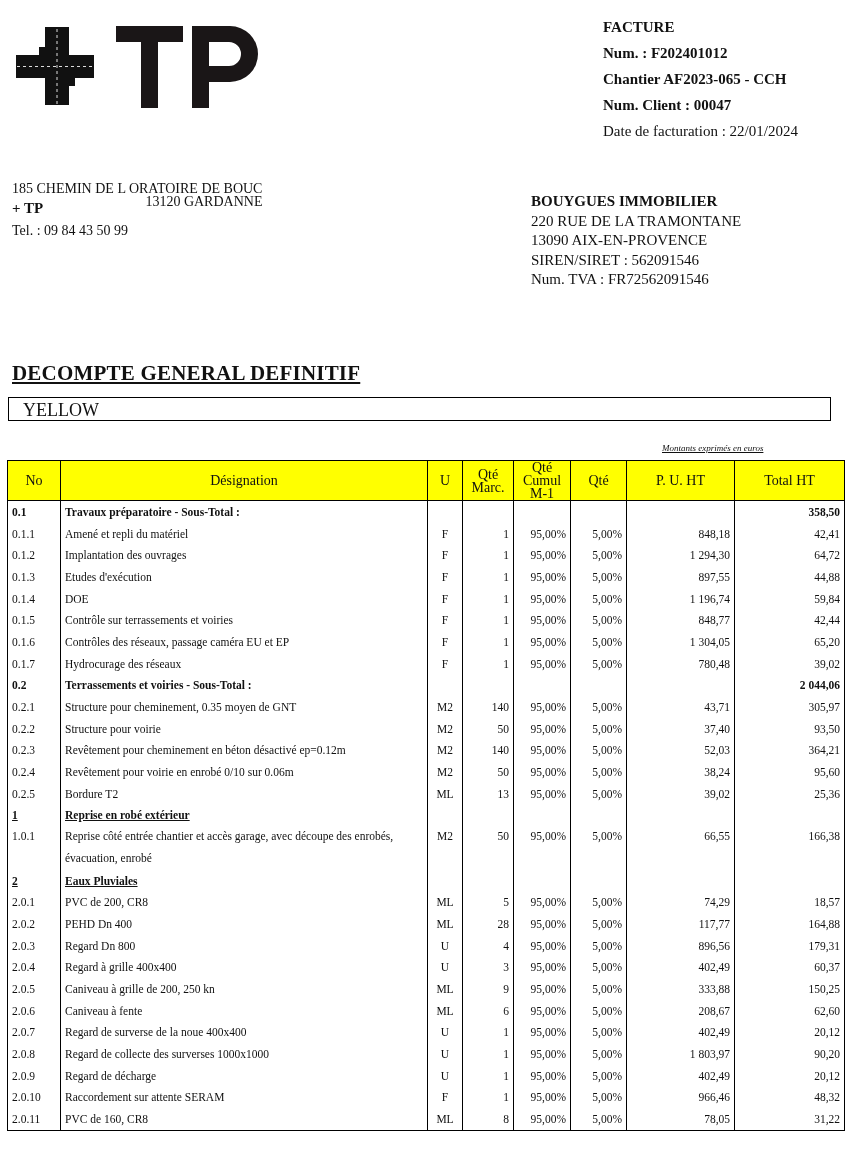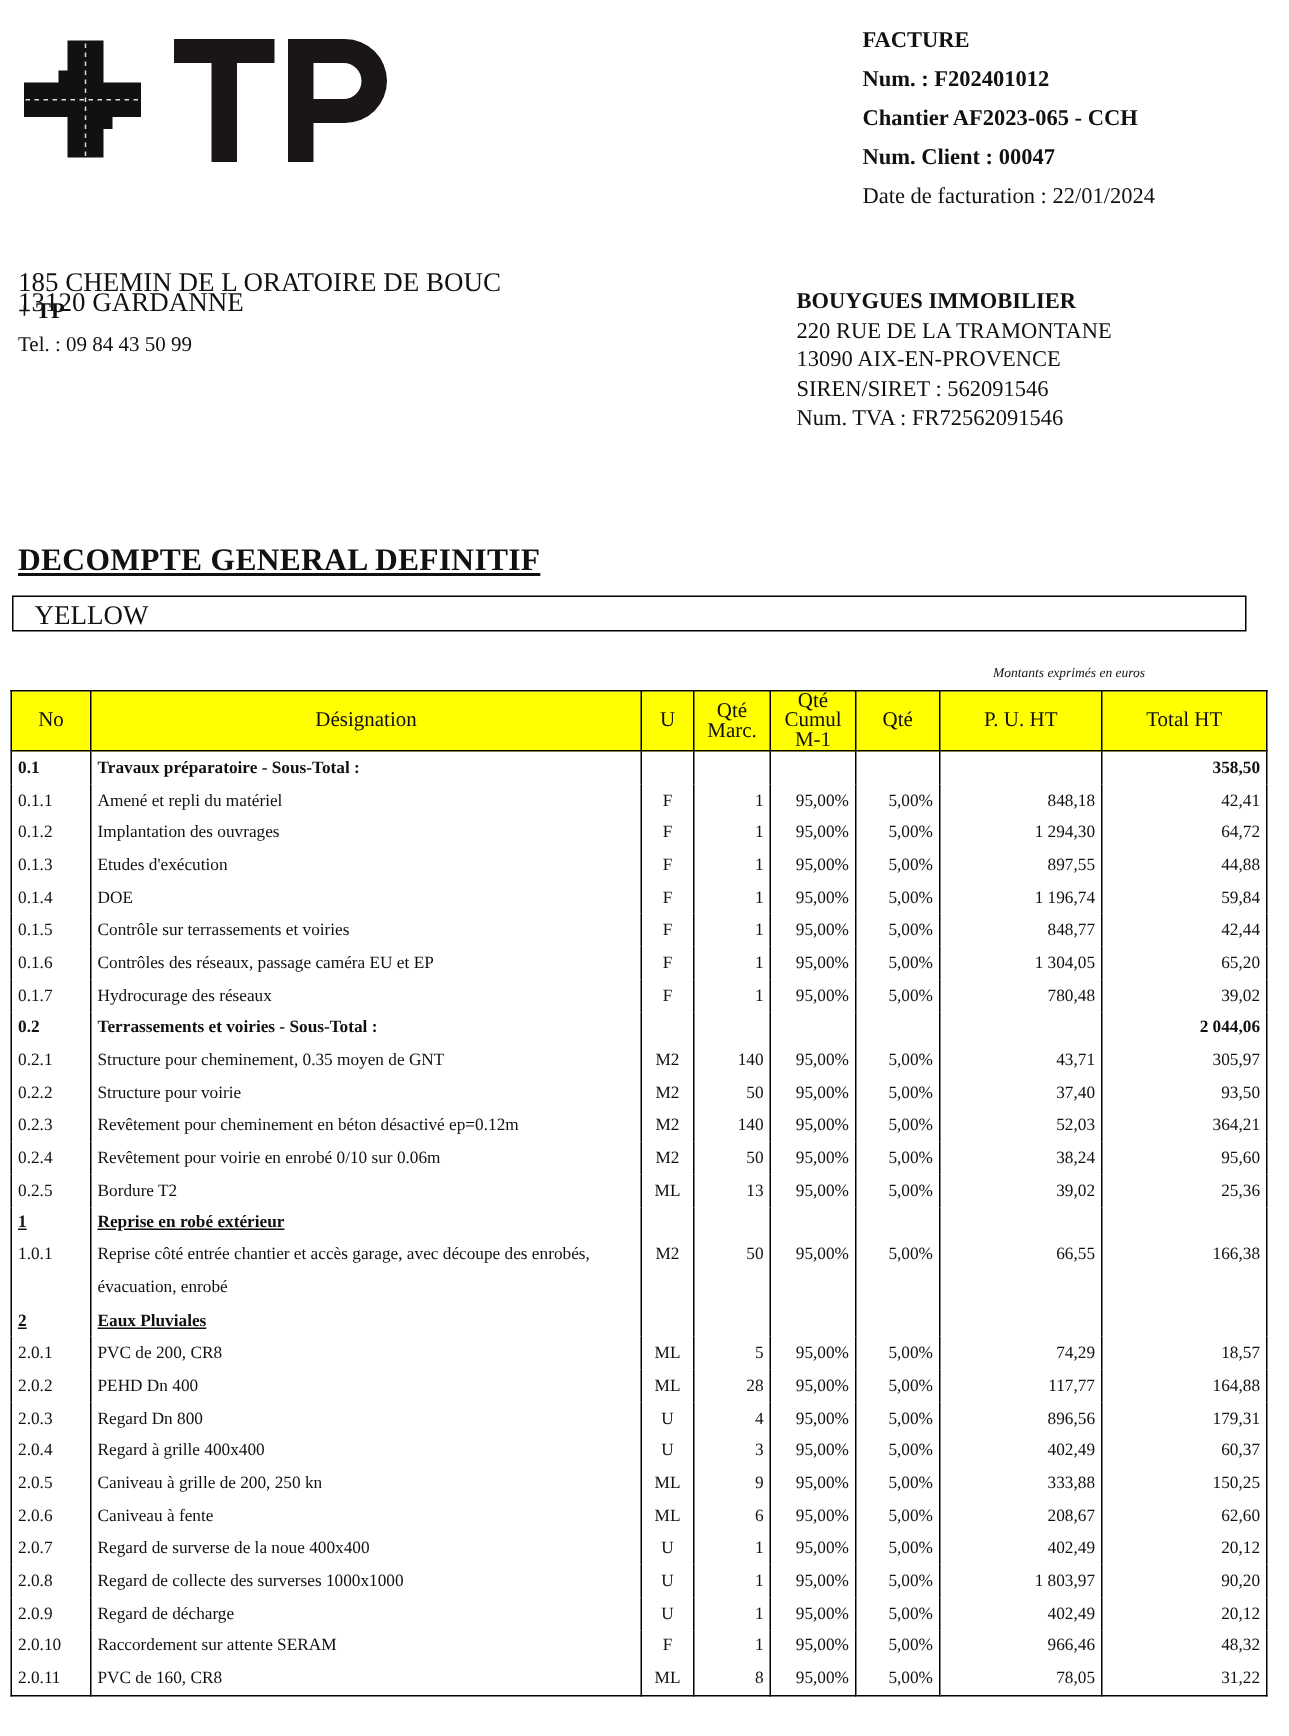"FACTURE" .inv-block { left: 575px -> 603px }
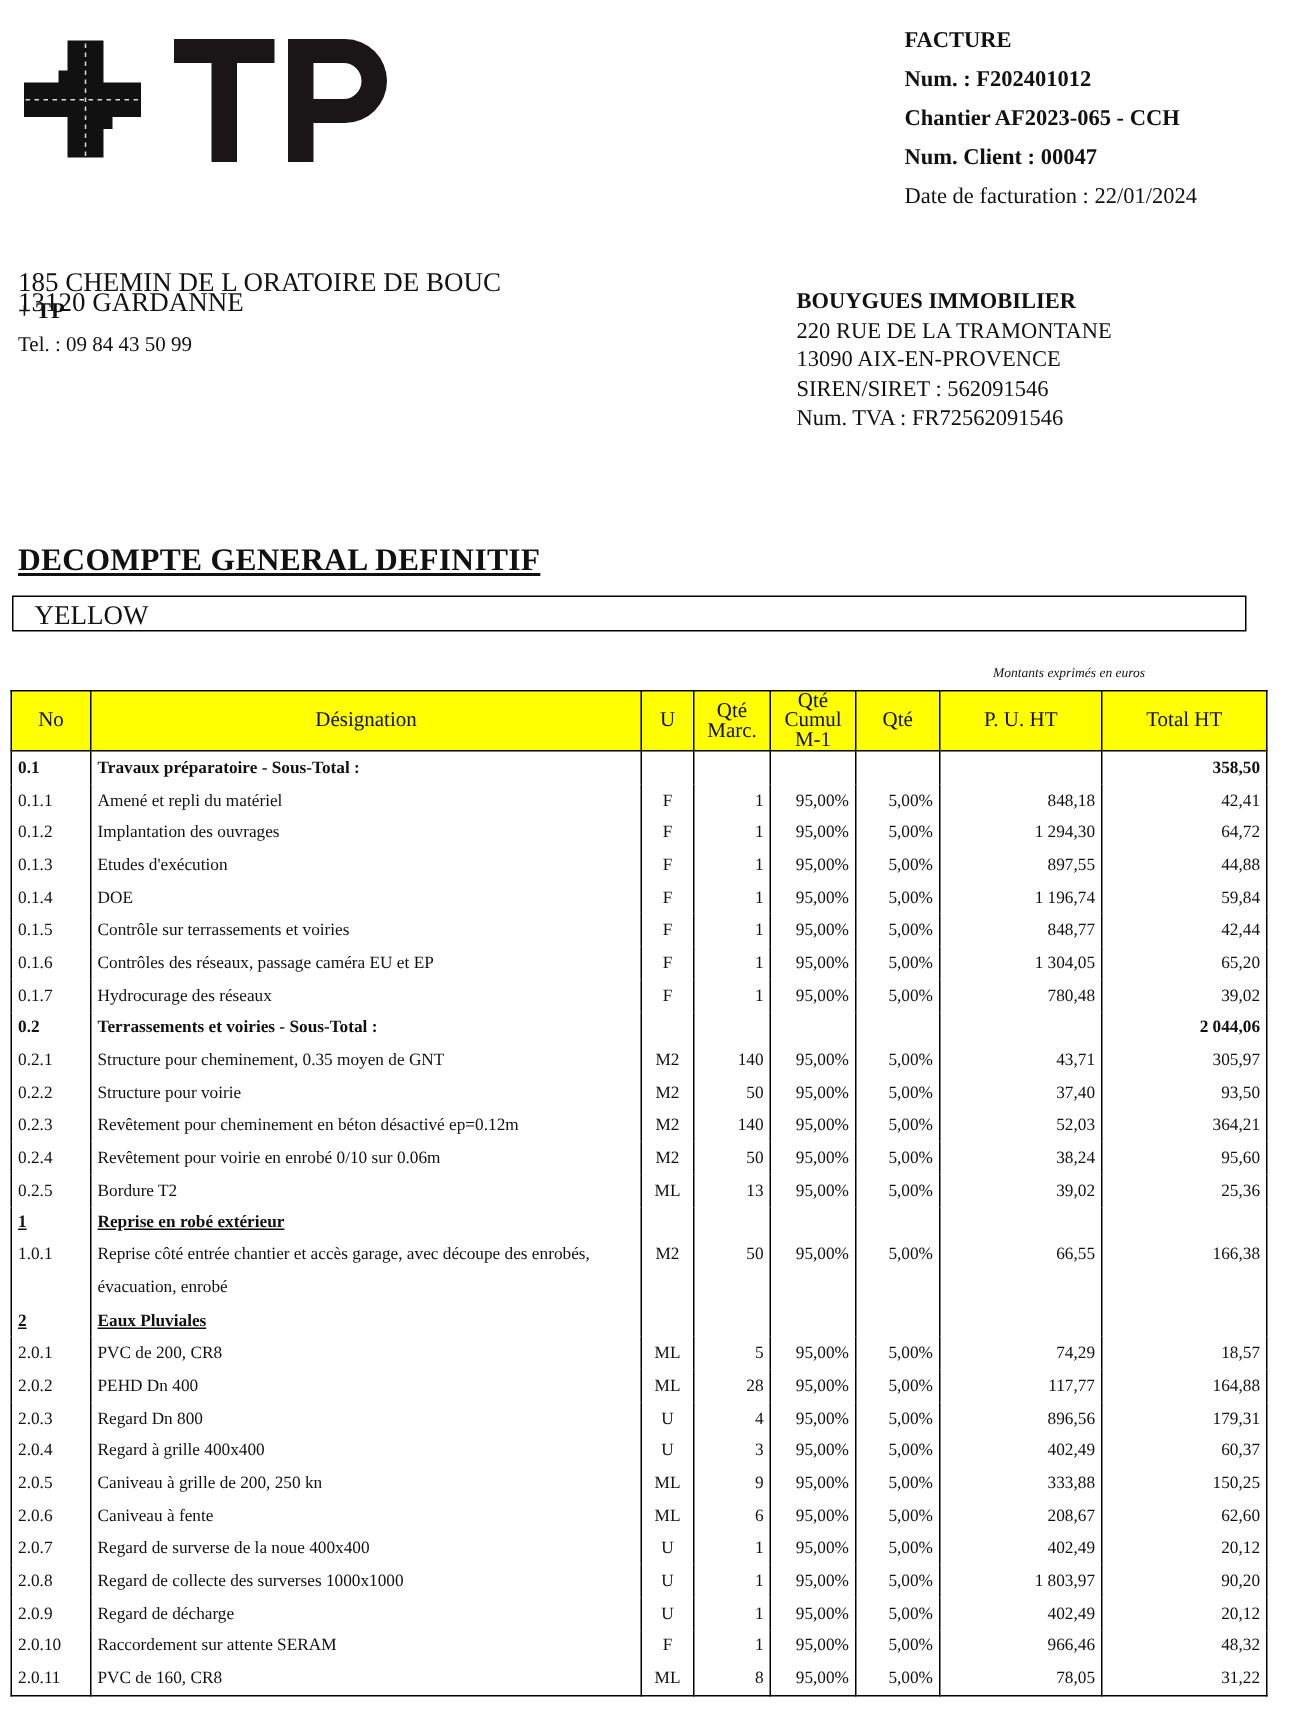"185 CHEMIN DE L ORATOIRE" .sender-addr { font-size: 18px -> 14px; text-align: none -> right }
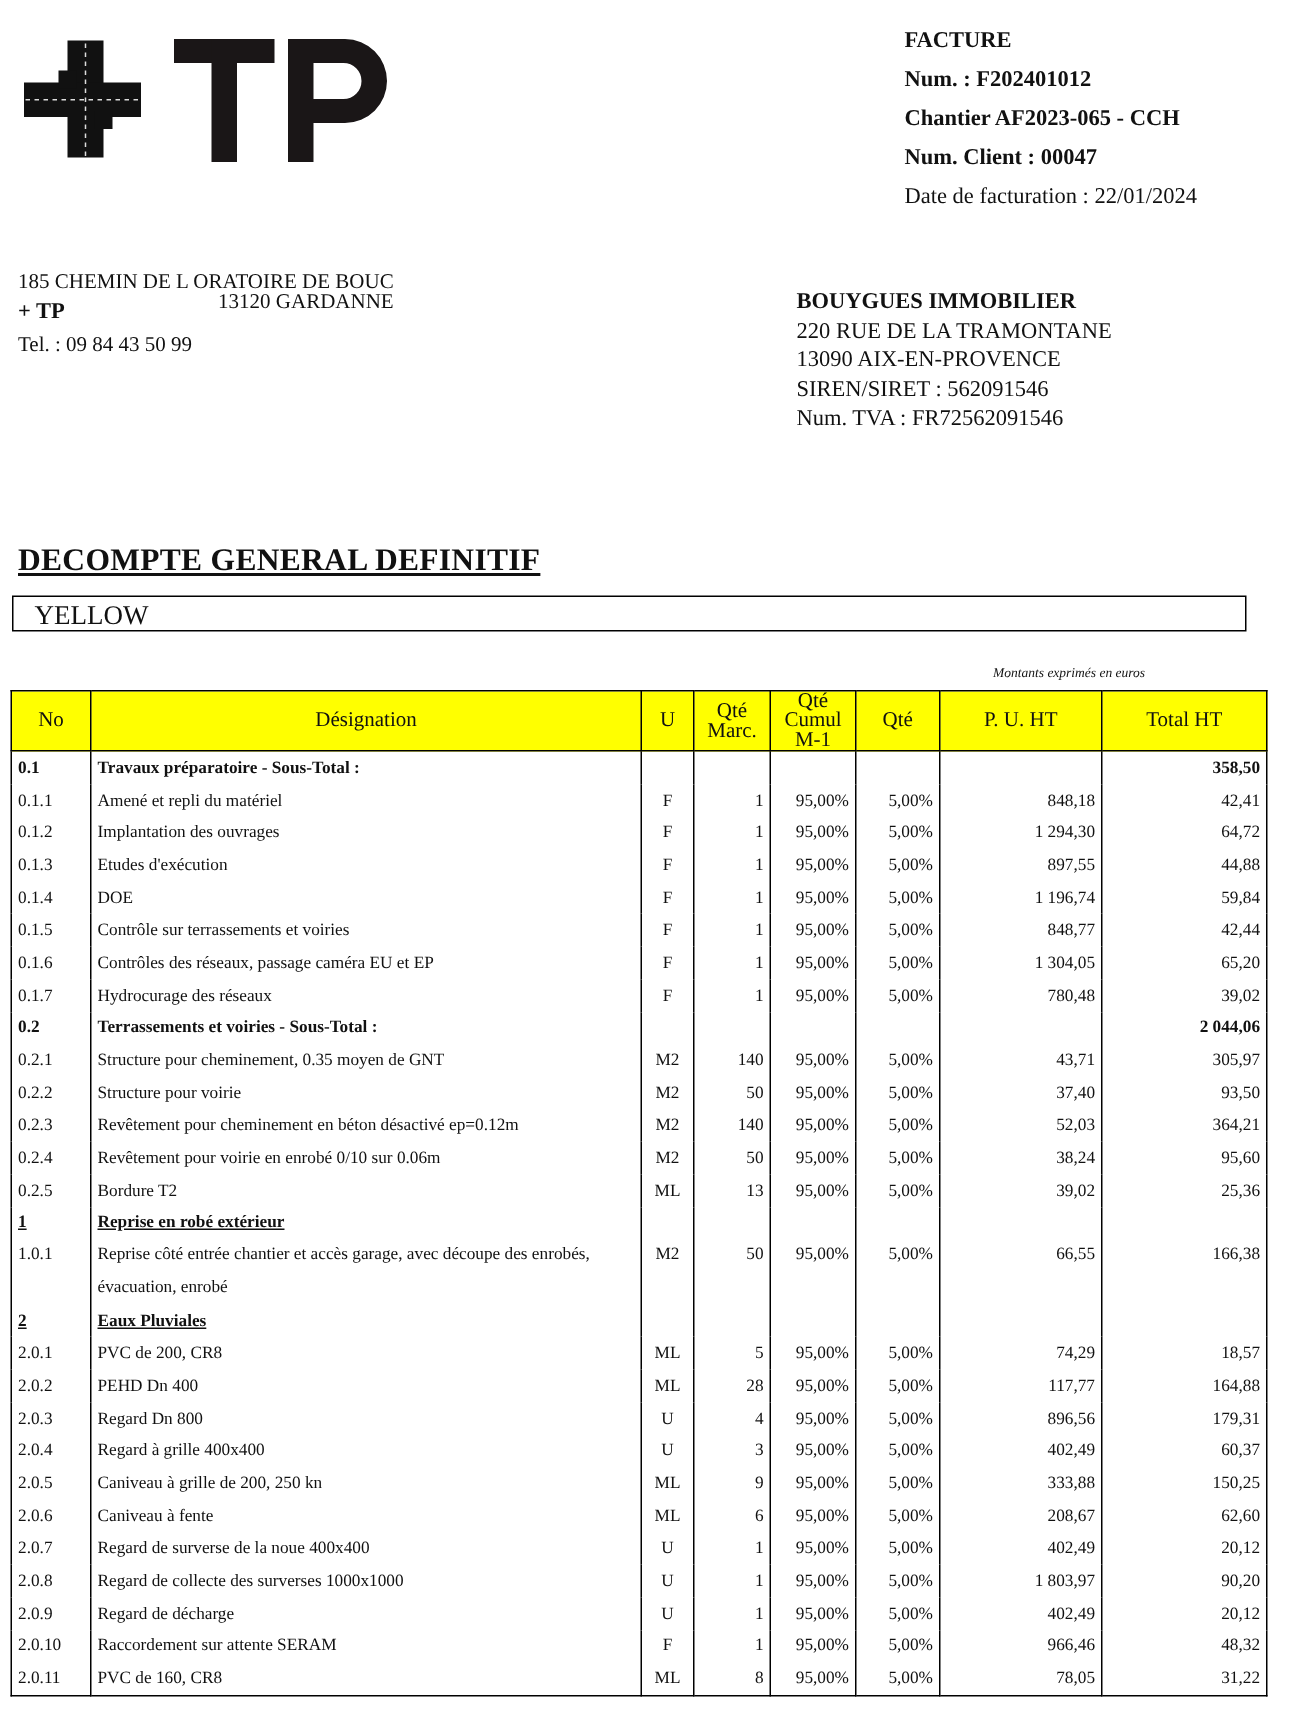"Montants exprimés en euros" .currency-note { text-decoration: none -> underline }
